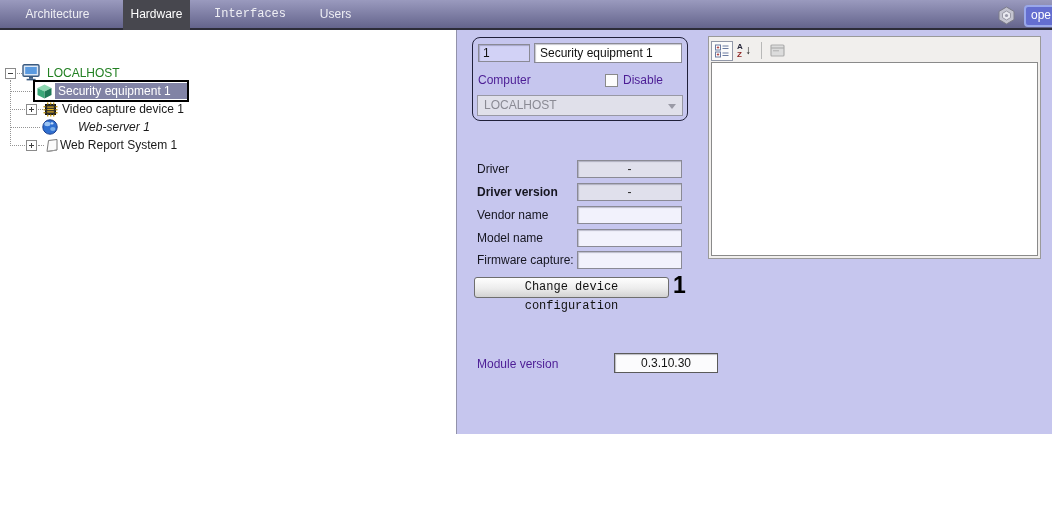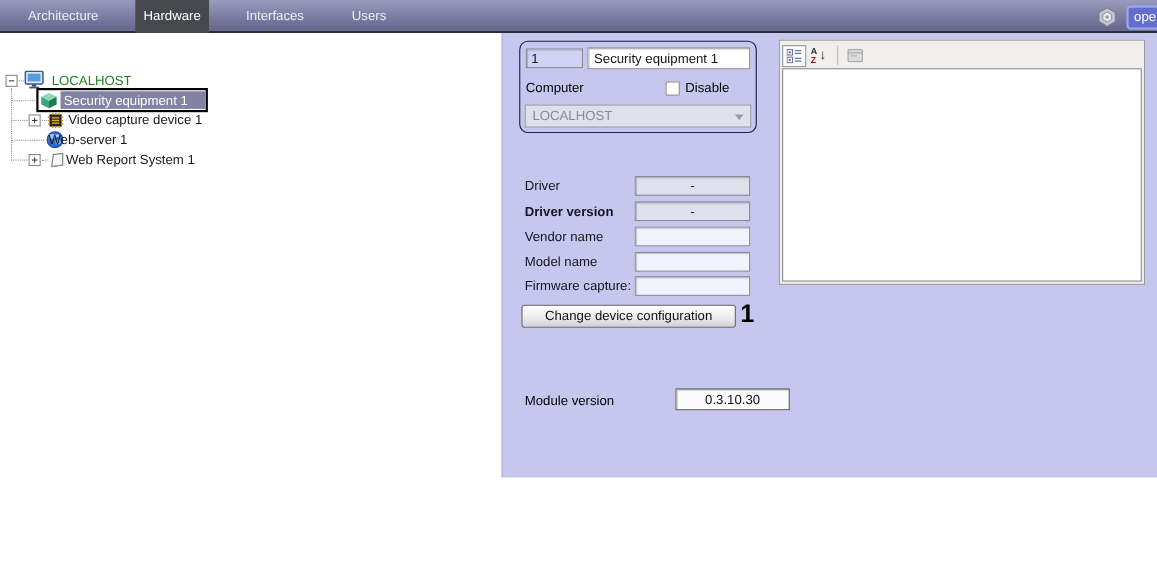"Interfaces" div.menu-tab { font-family: none -> Liberation Mono, monospace }
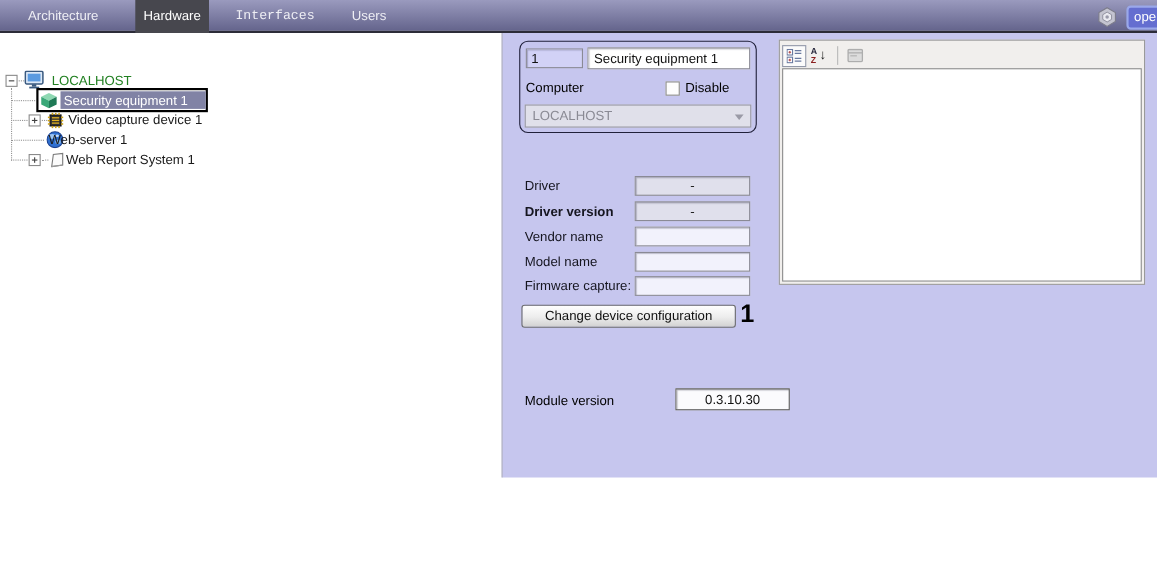"Computer" .lbl { color: #000000 -> #4c1d95 }
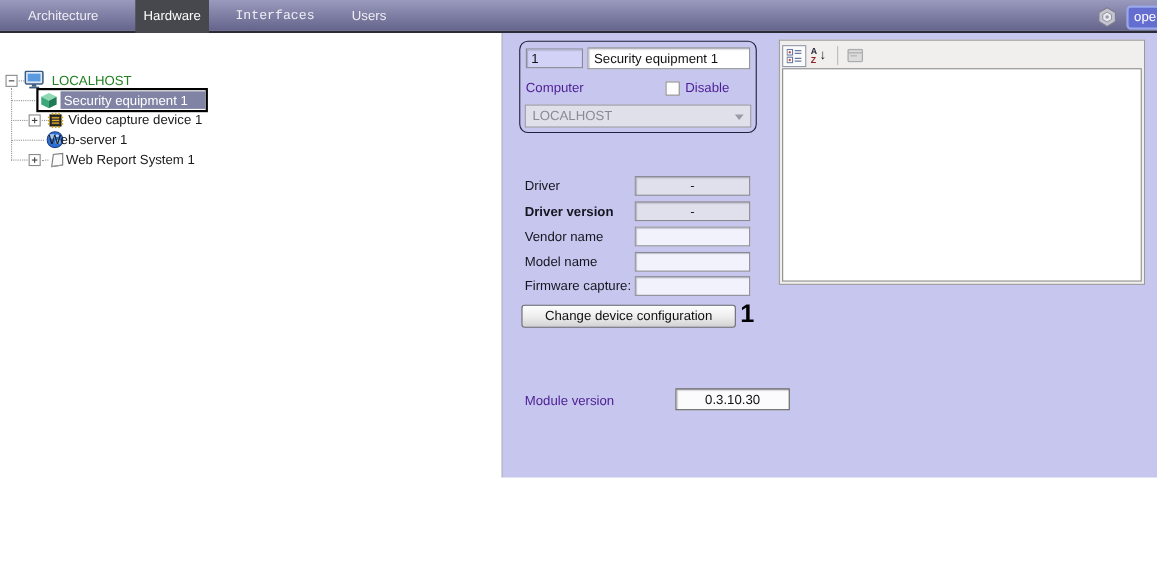"Web-server 1" div.tree-label { font-style: none -> italic; left: 44px -> 78px }
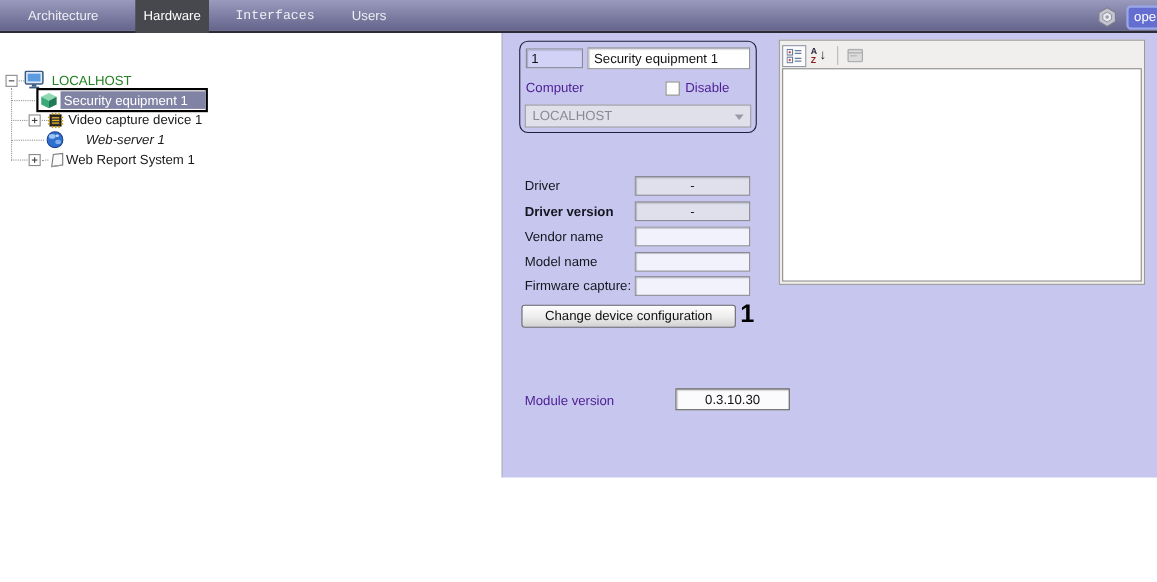"Change device configuration" #change-config-button { font-family: none -> Liberation Mono, monospace }
